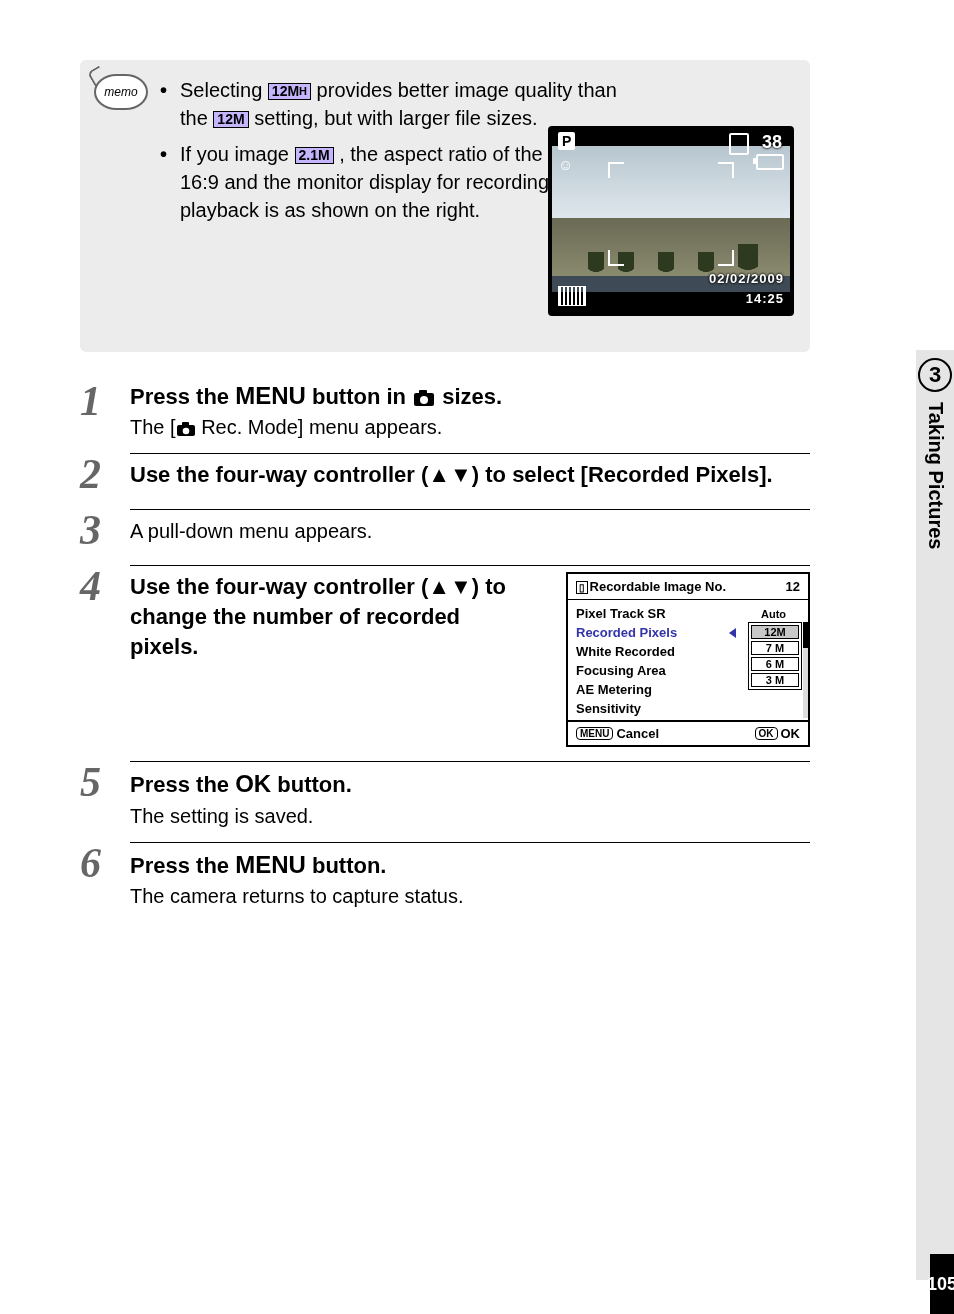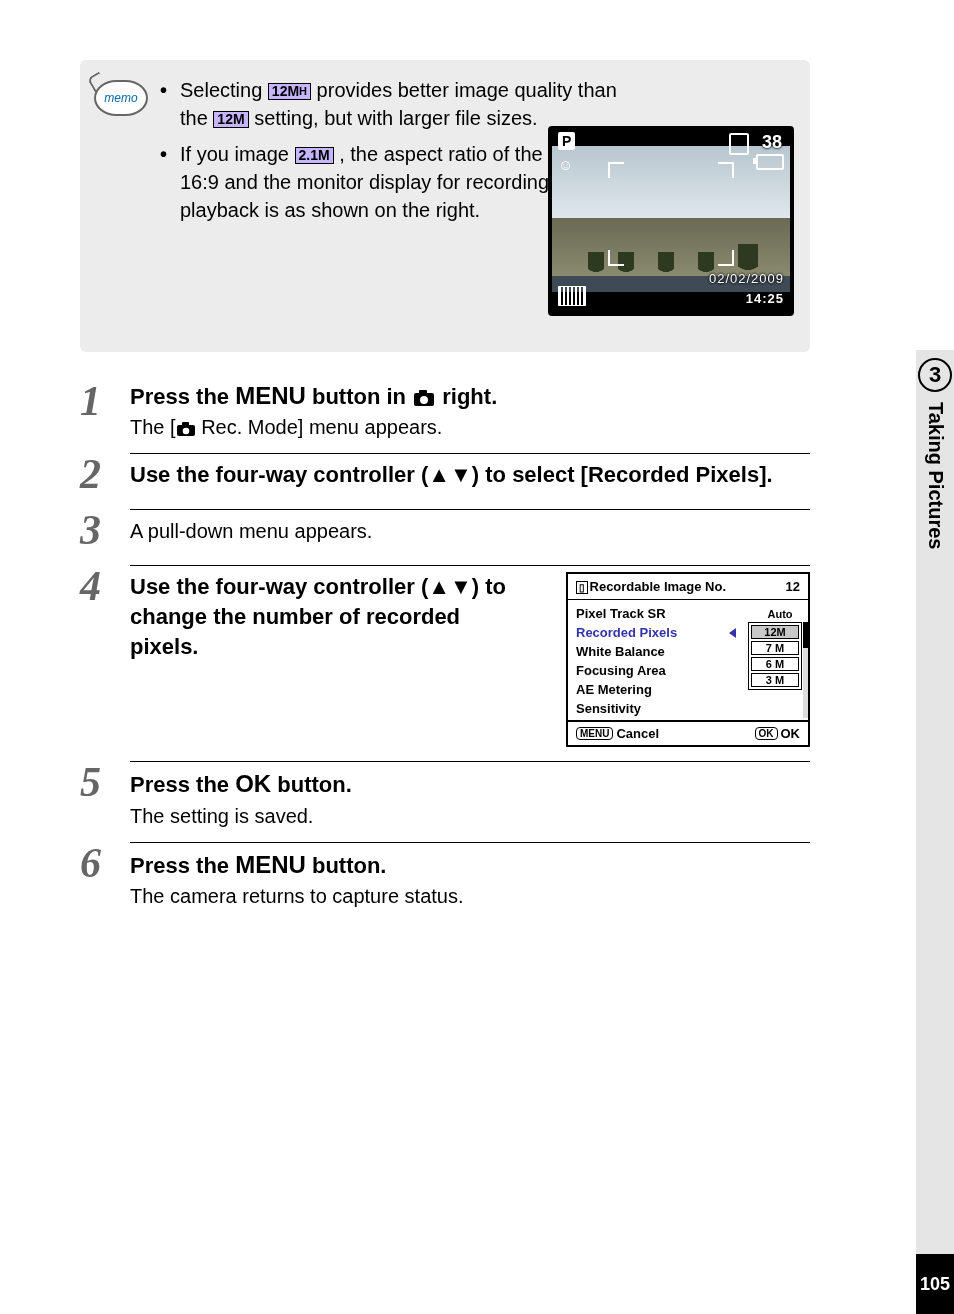"memo" .memo-badge { color: #0369a1 -> #000000; top: 20px -> 14px }
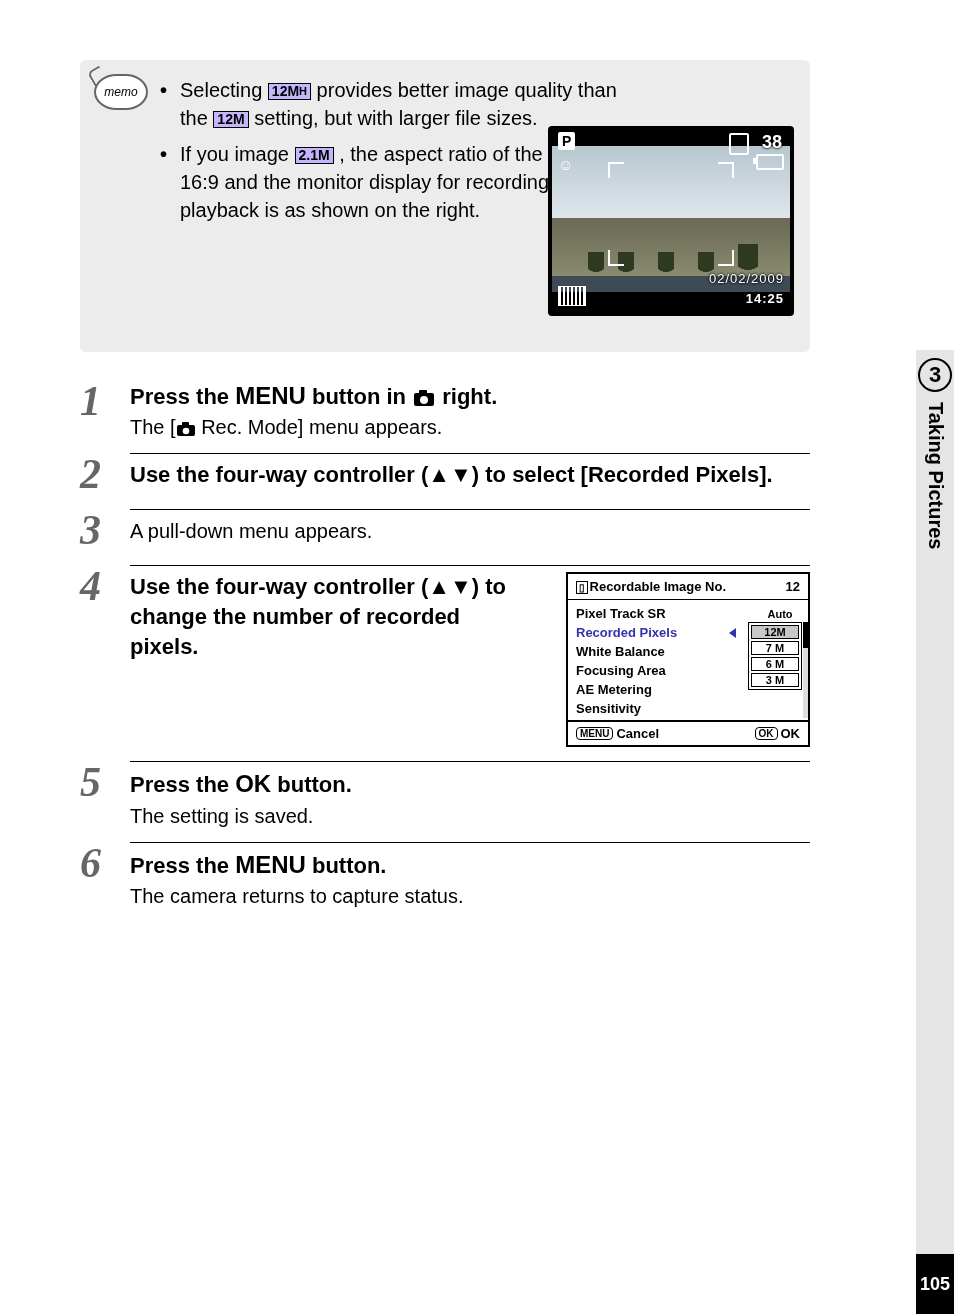"02/02/2009" .lcd-date { font-weight: normal -> bold }
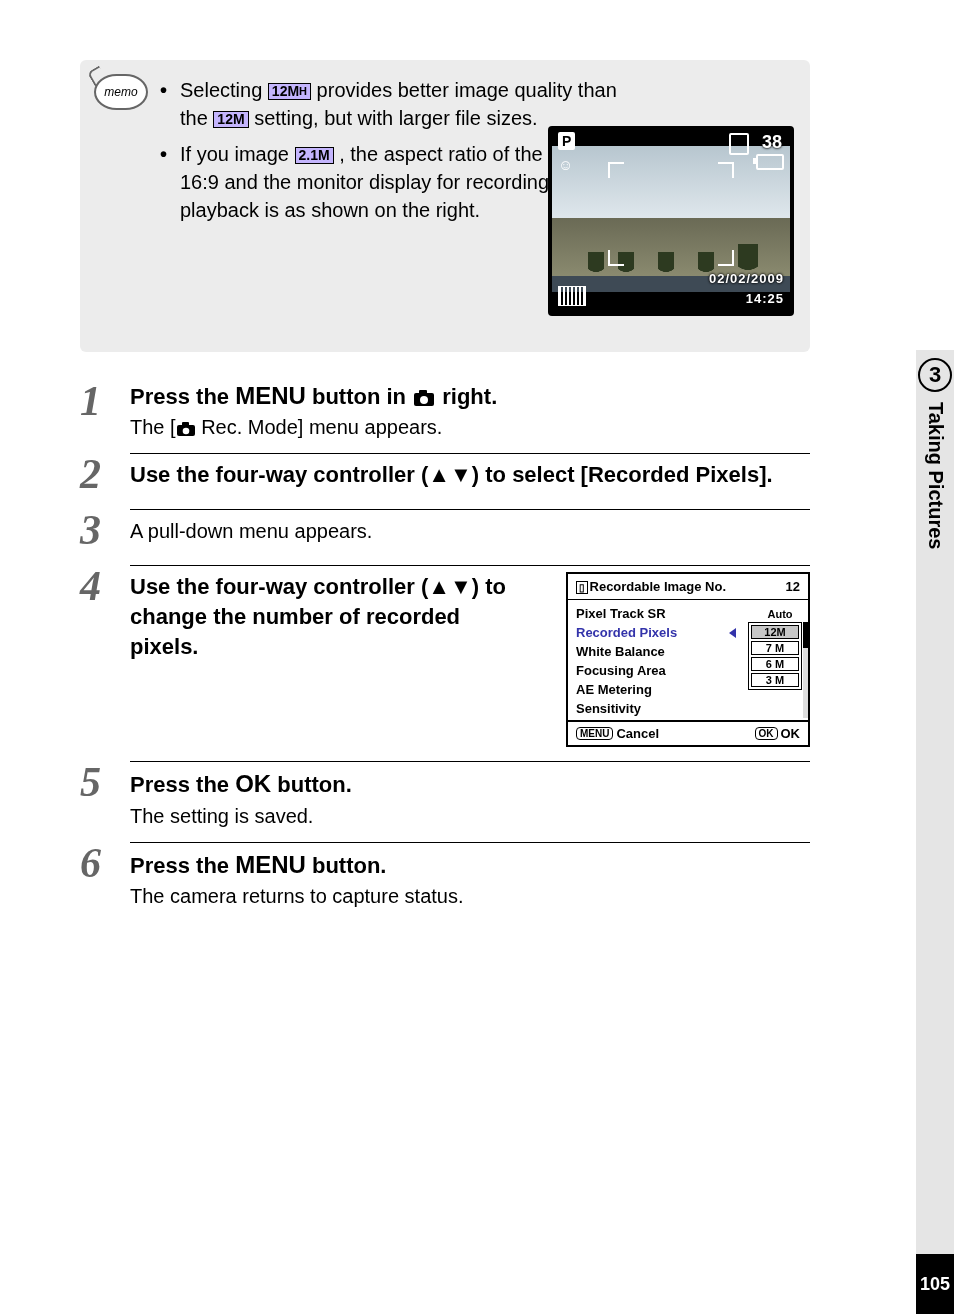"right." span { text: right -> sizes }
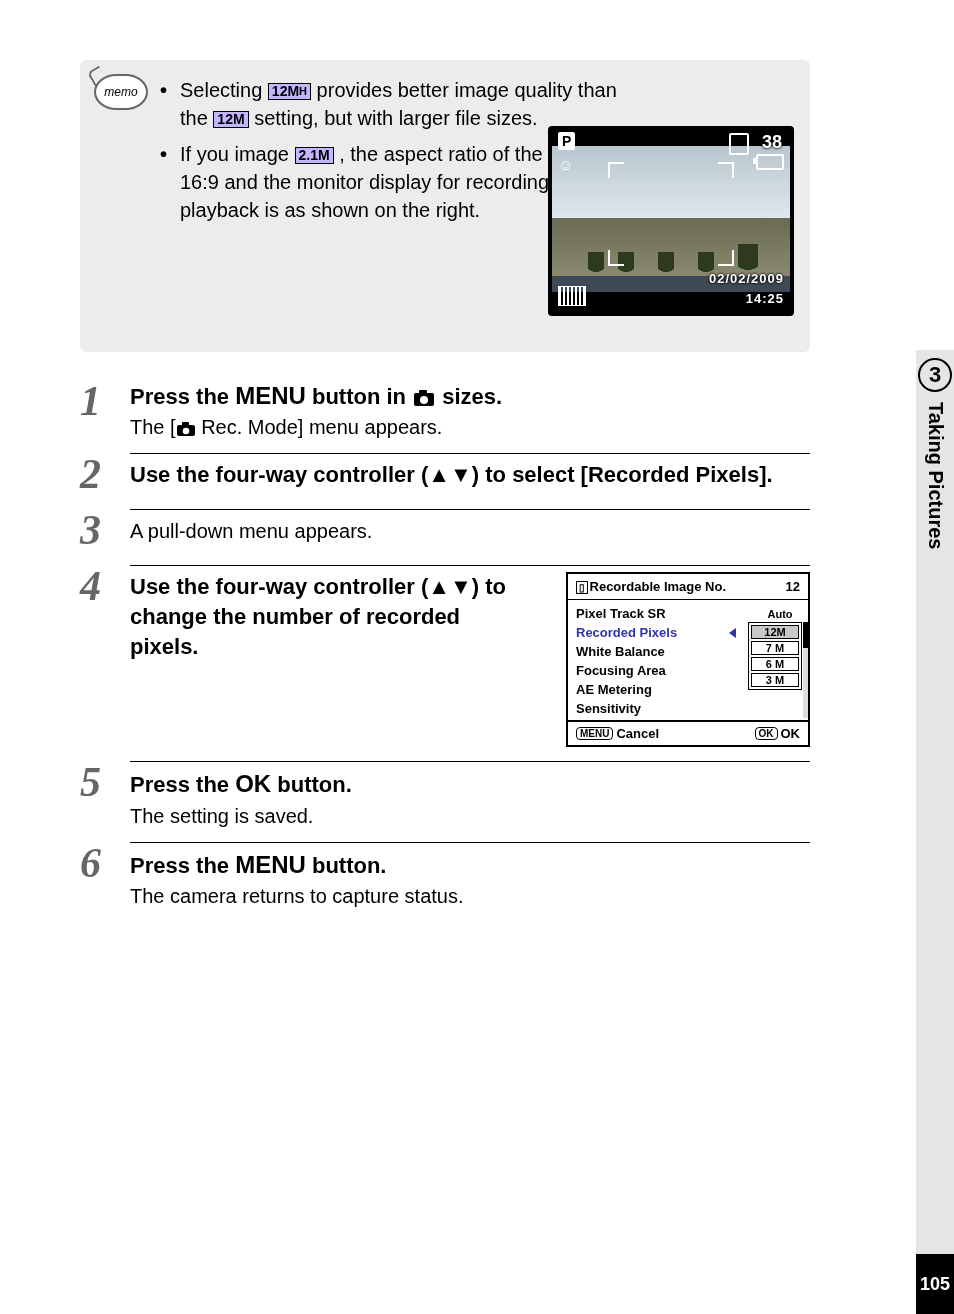"Auto" .mv { text-align: center -> left }
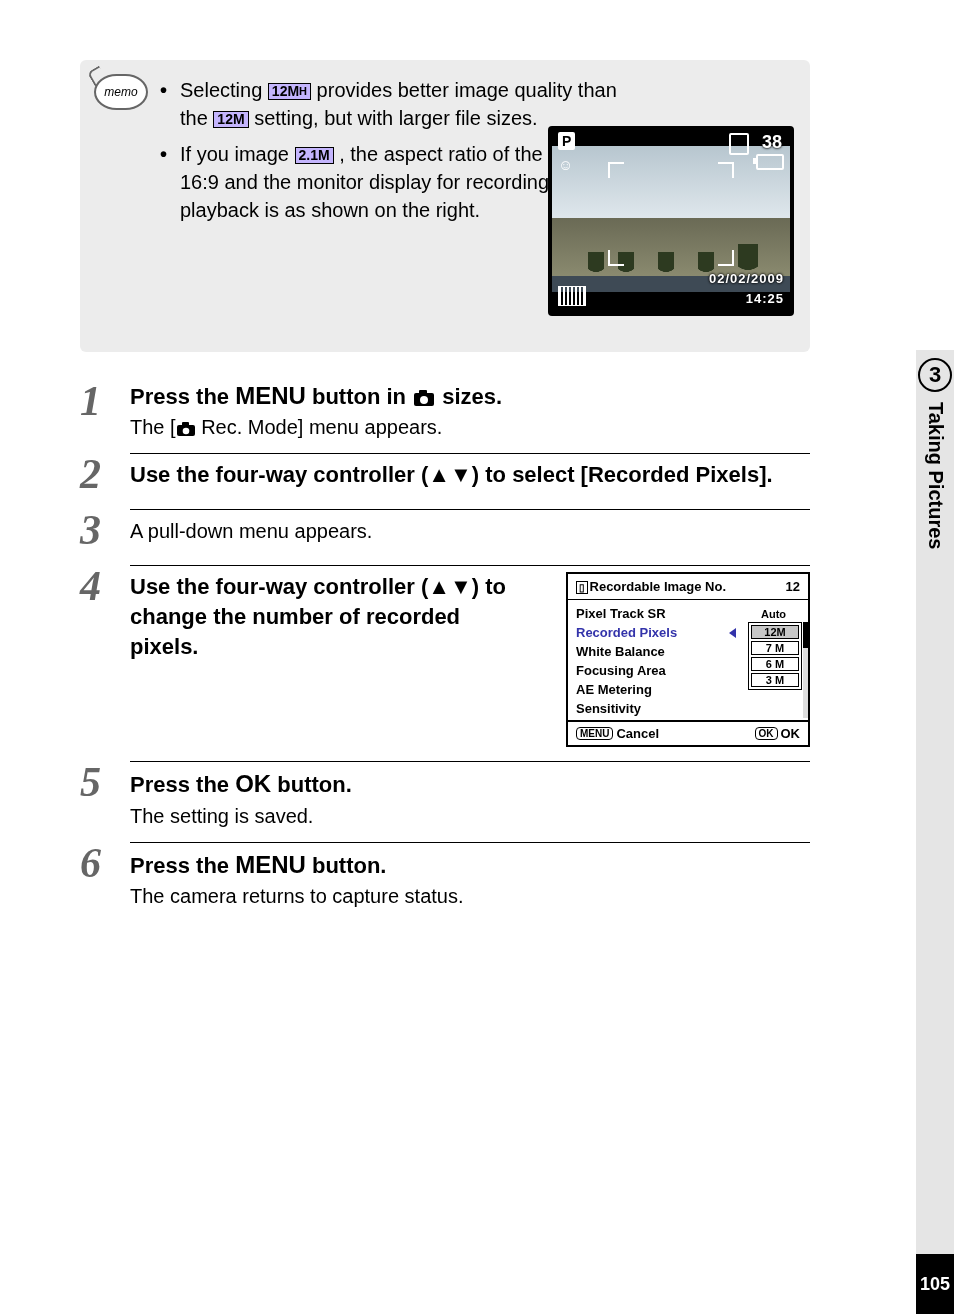"White Balance" span.menu-label { text: Balance -> Recorded }
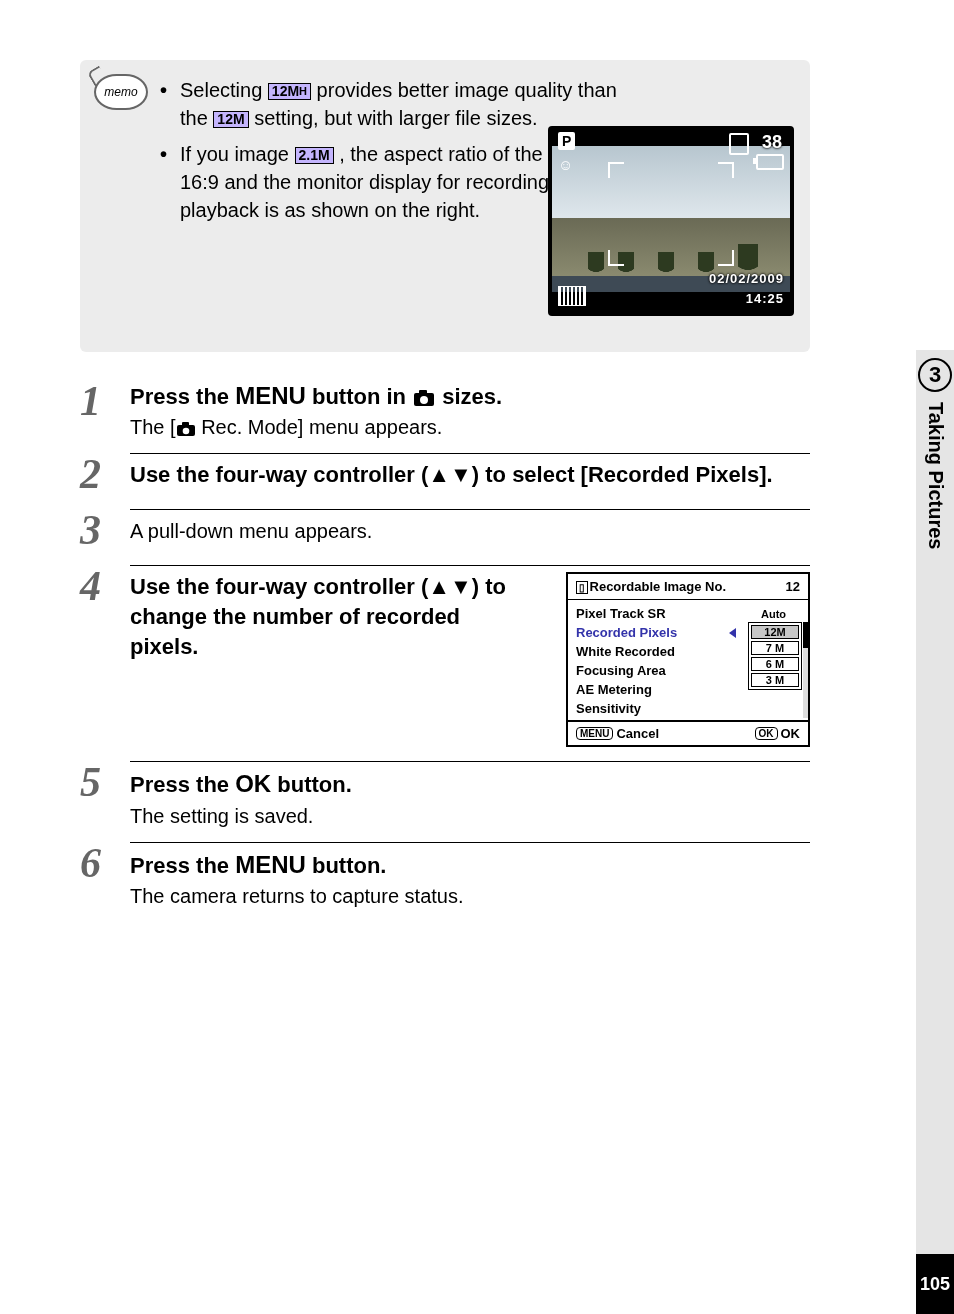"105" .pagenum-box { width: 38px -> 24px }
